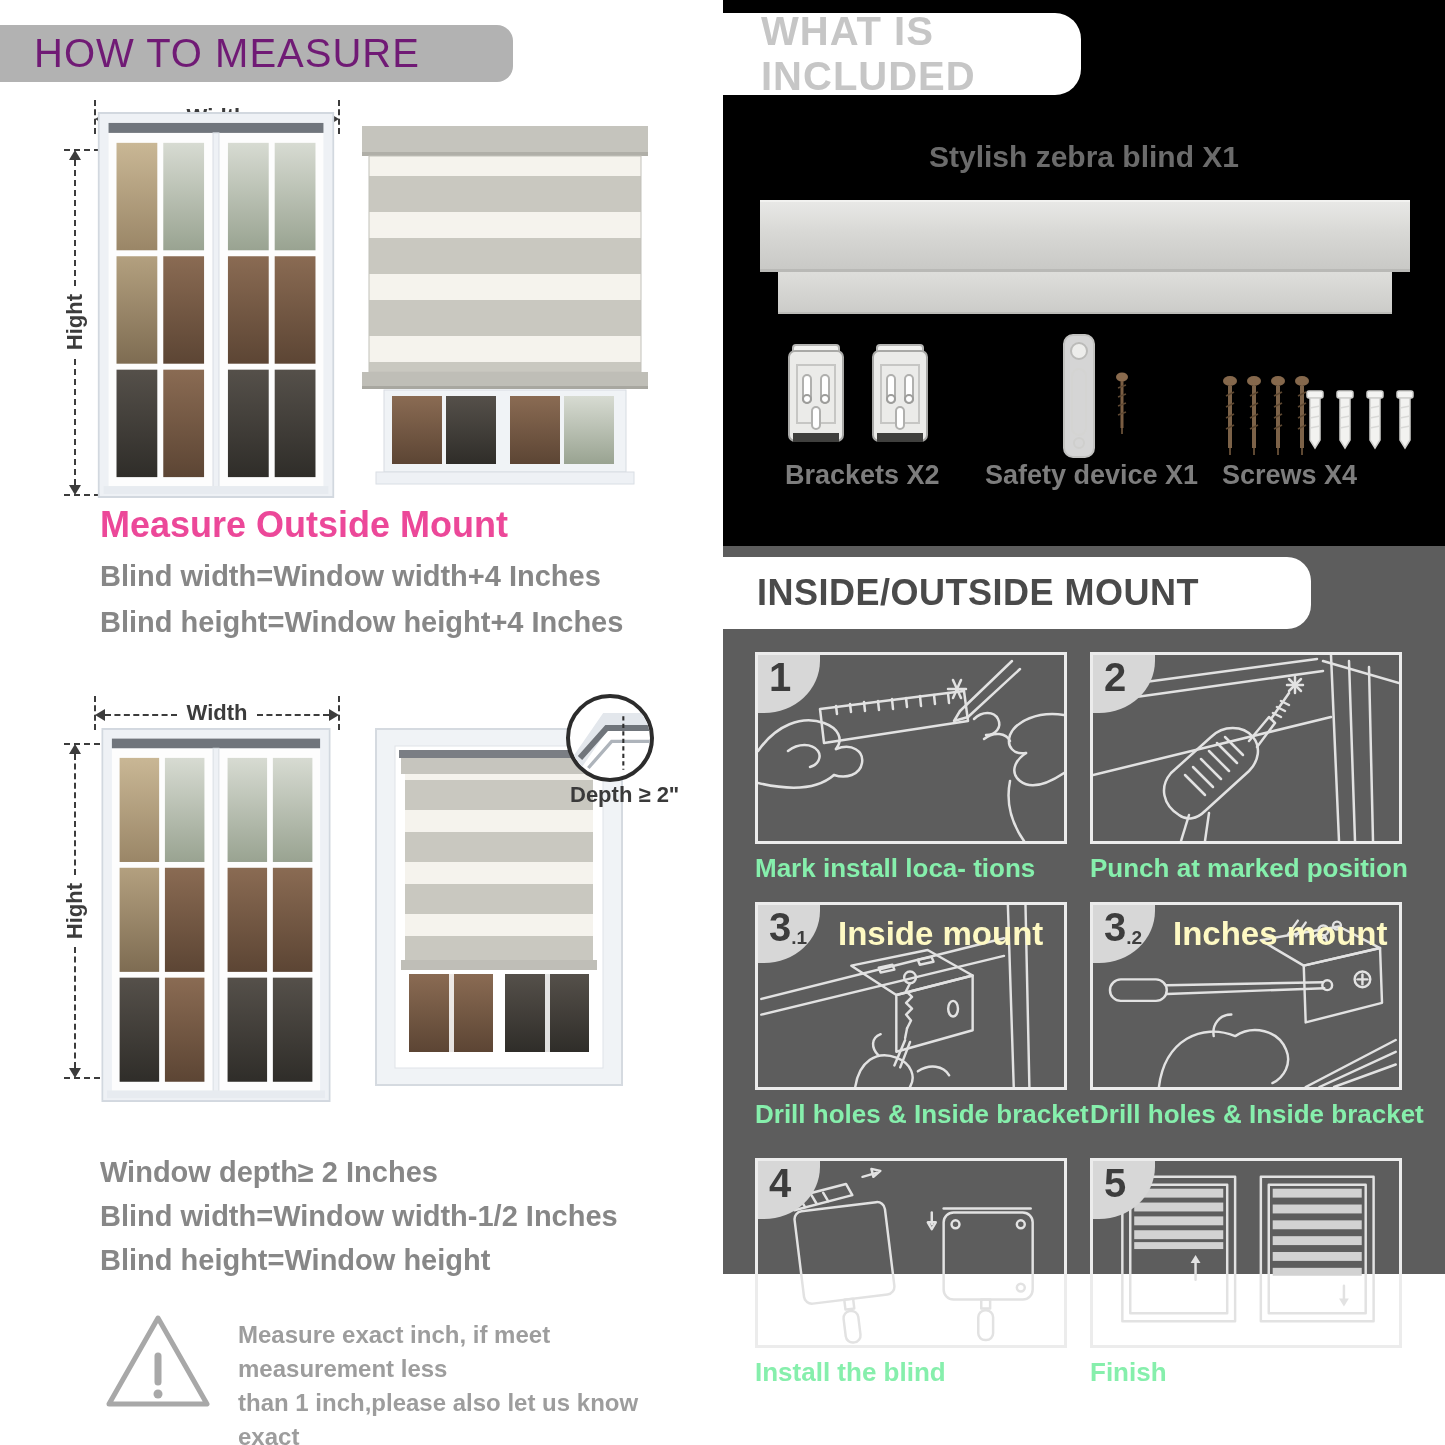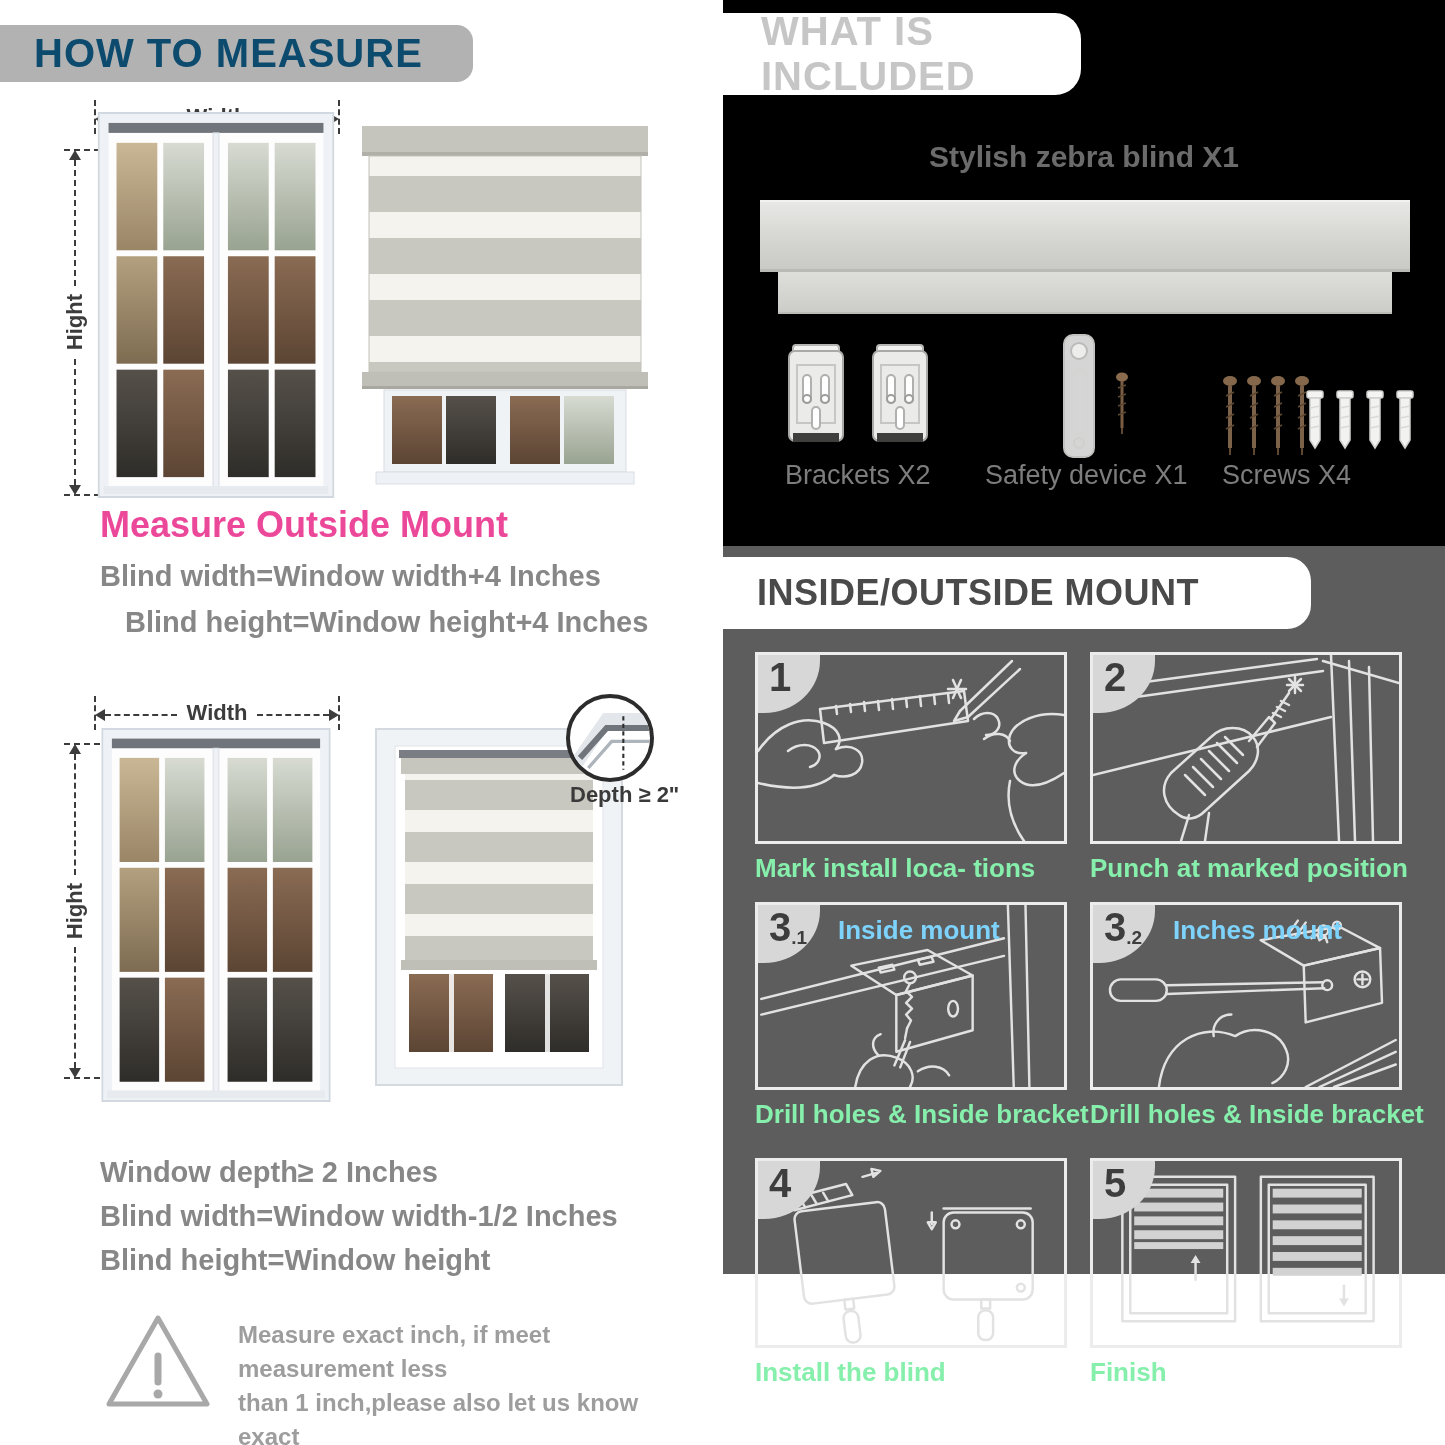"HOW TO MEASURE" .howto-header { color: #0c4a6e -> #701a75; font-weight: bold -> normal; width: 473px -> 513px }
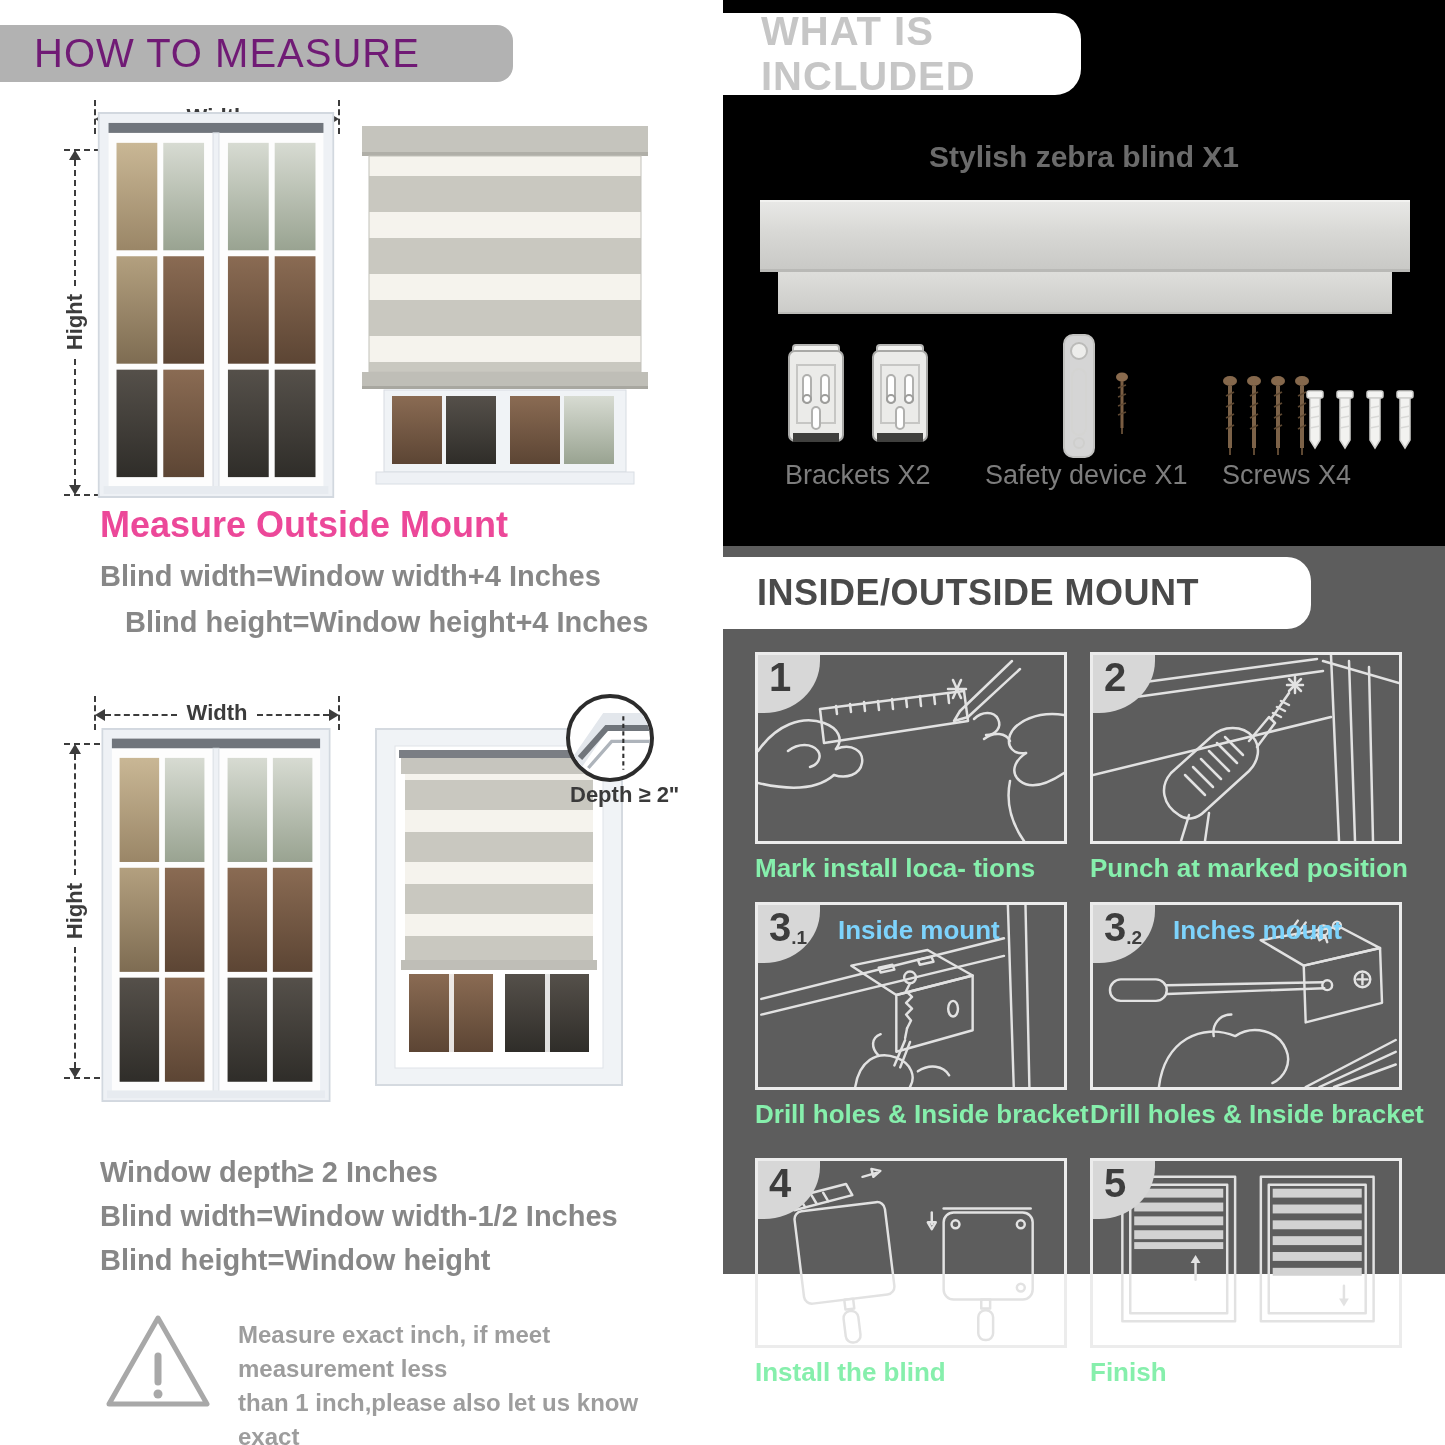"Brackets X2" .inc-label { font-weight: normal -> bold }
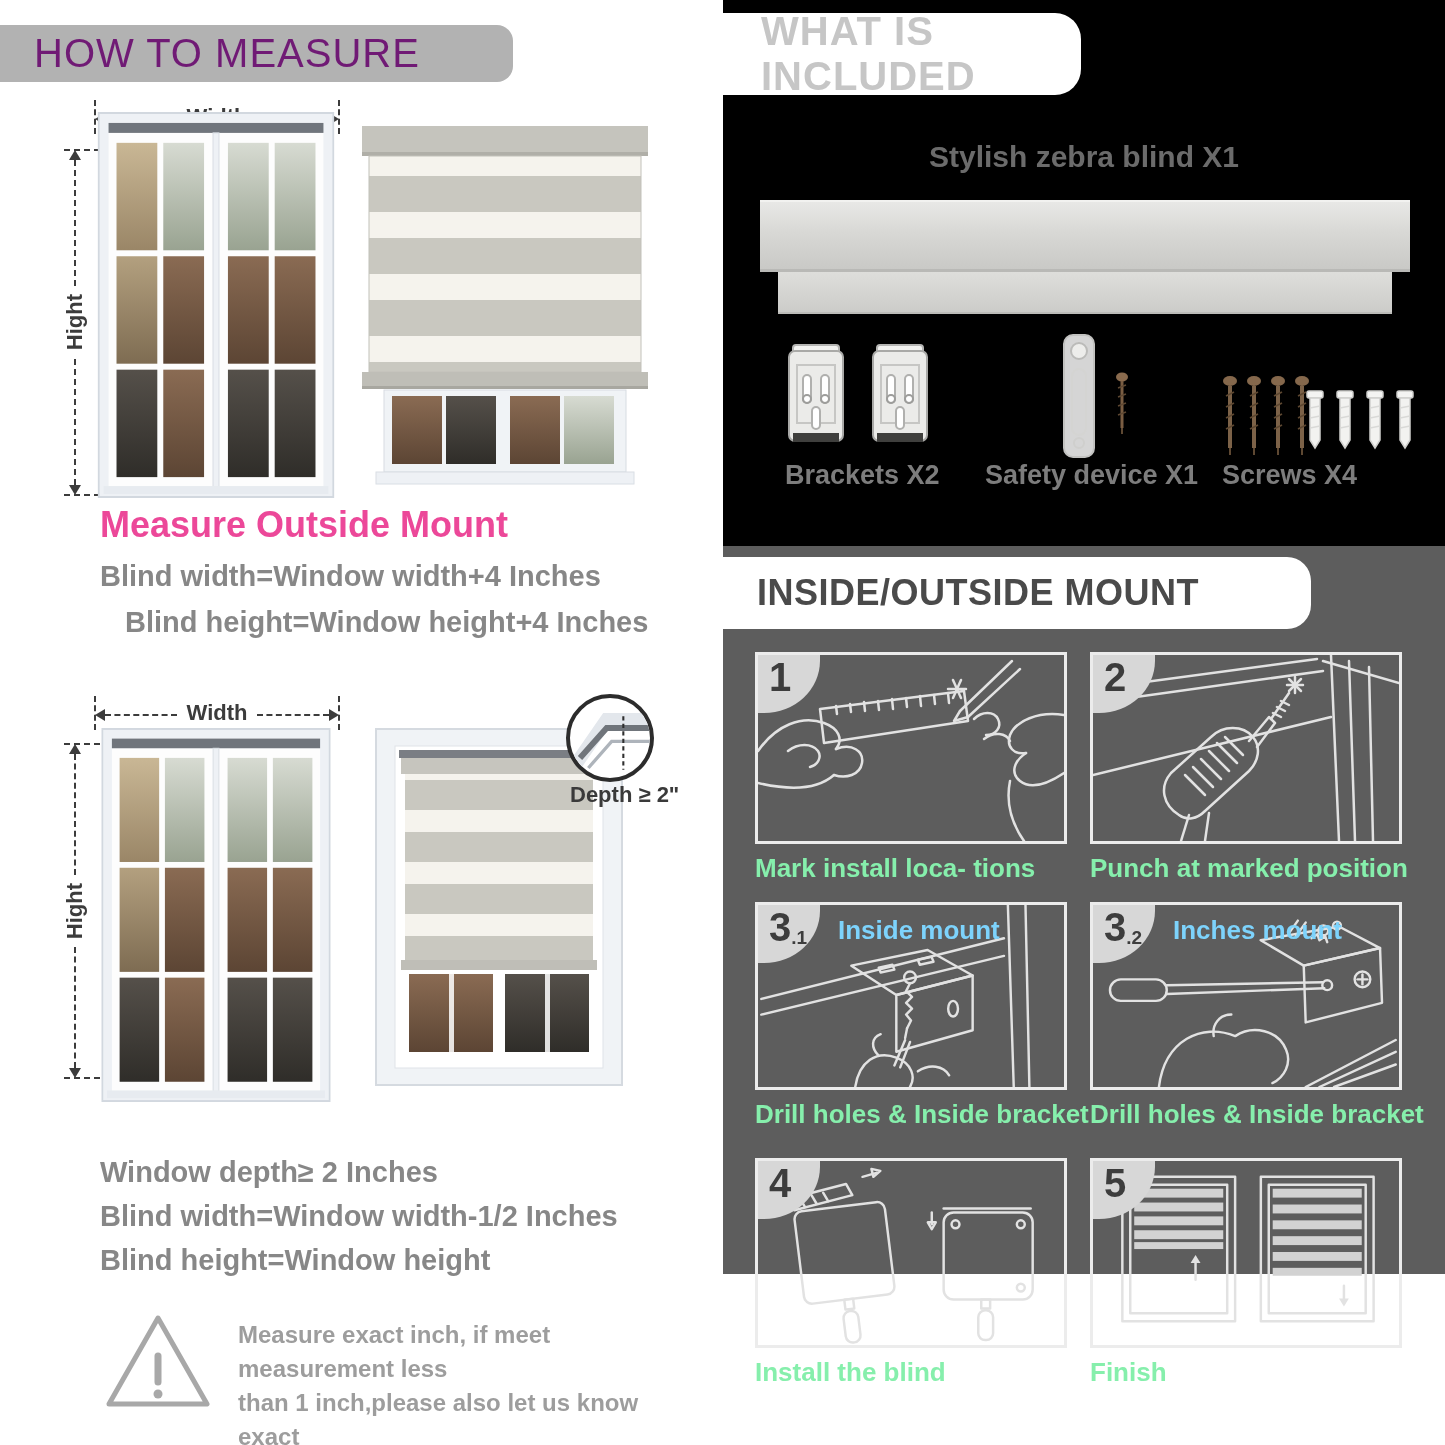"Blind height=Window height+4 Inches" div.sec-line { margin-left: 25px -> none }
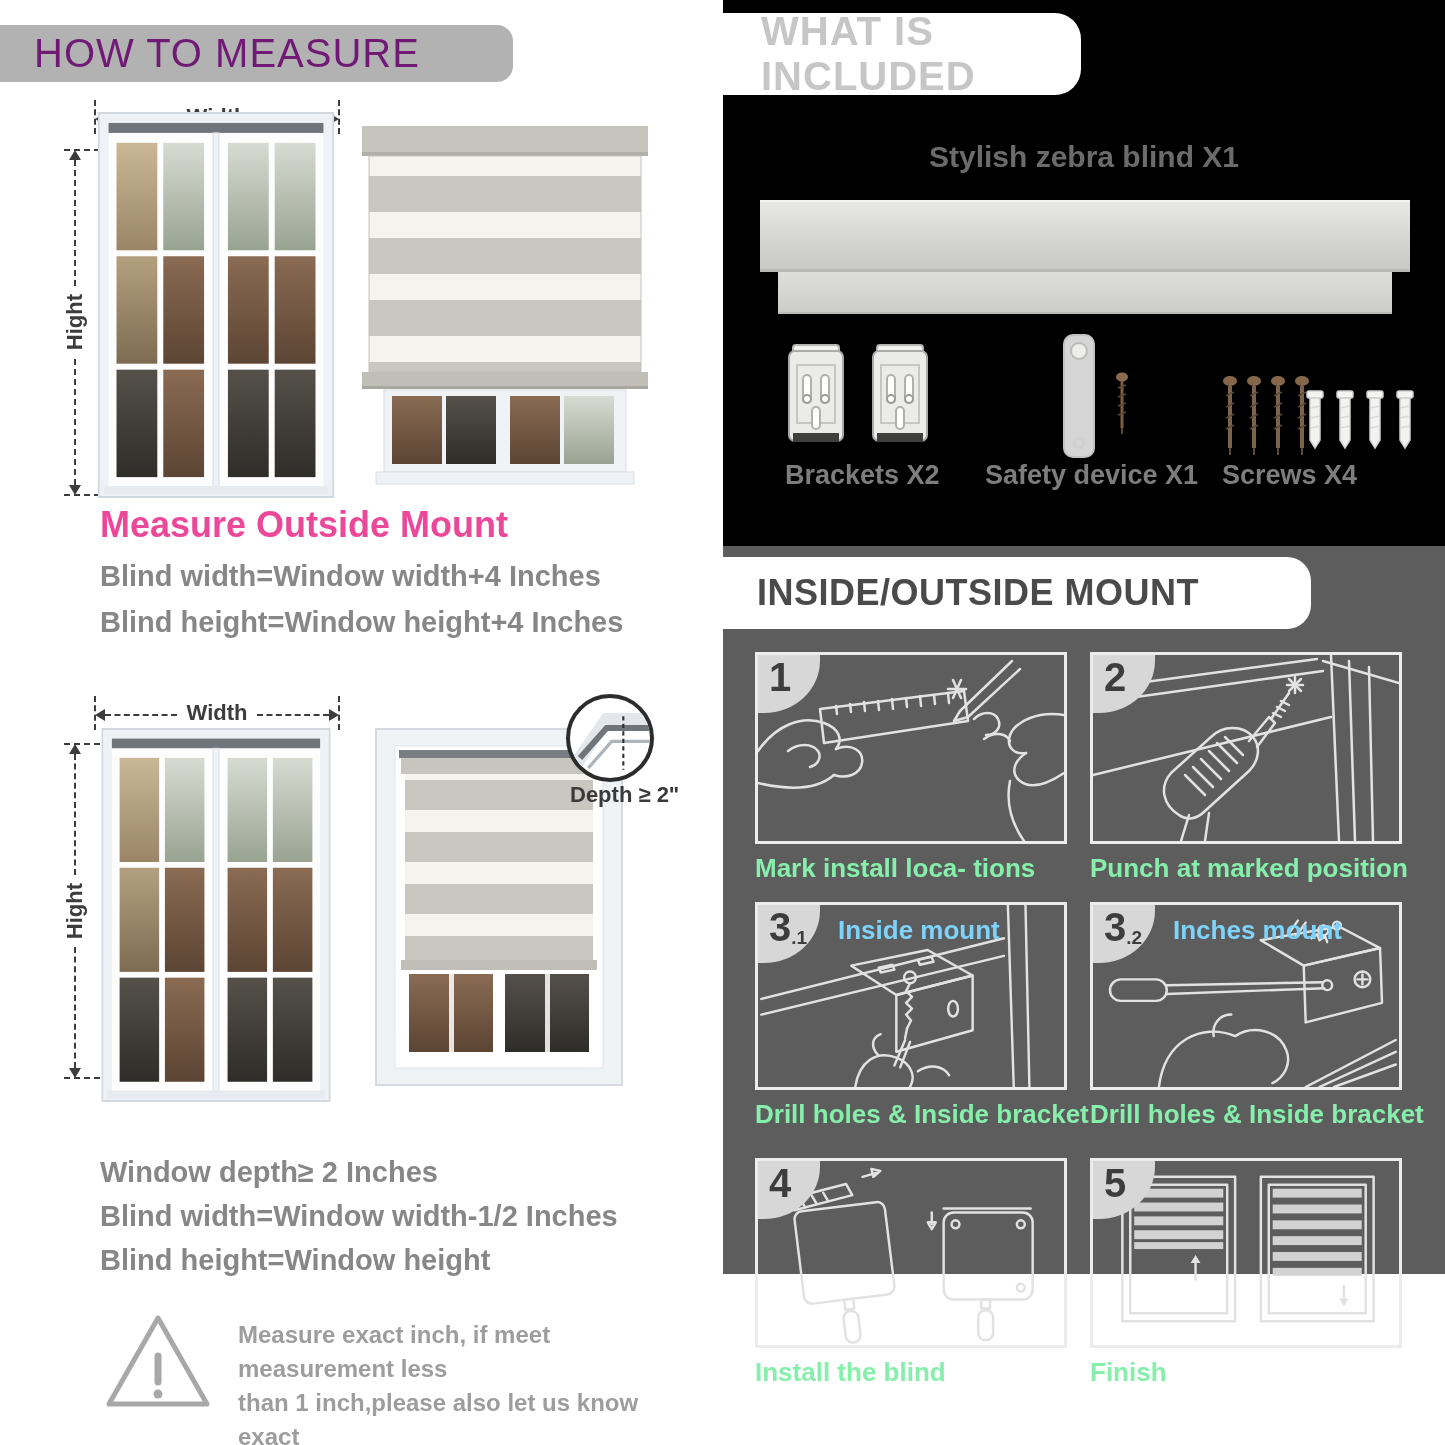"Inside mount" .inner-title { color: #7dd3fc -> #fef9c3; font-size: 26px -> 33px }
